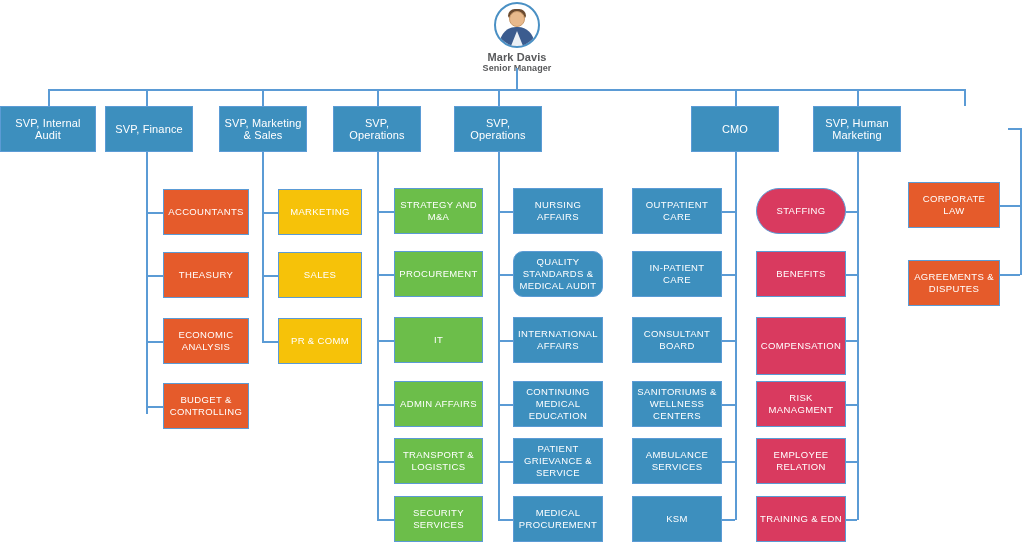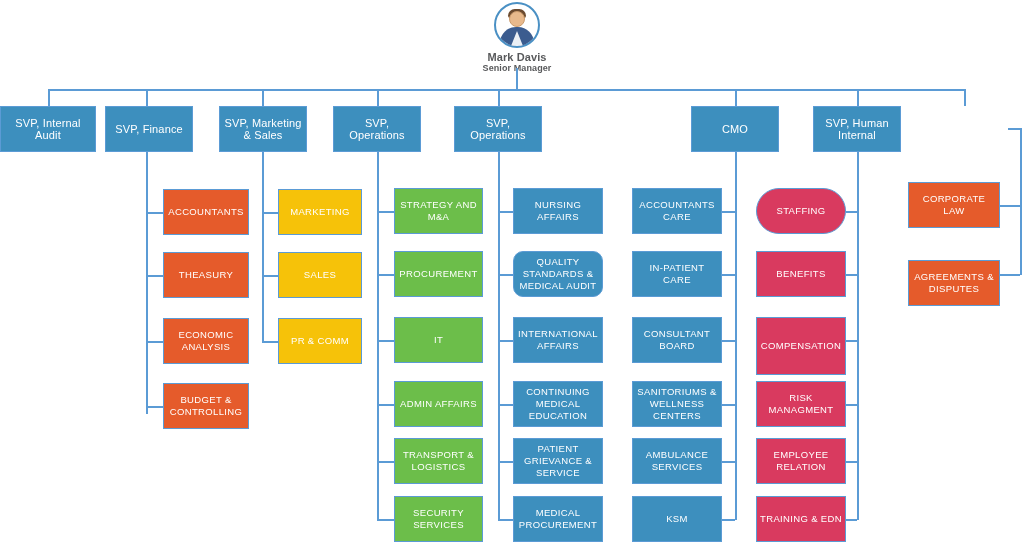"SVP, Human Internal" span { text: Internal -> Marketing }
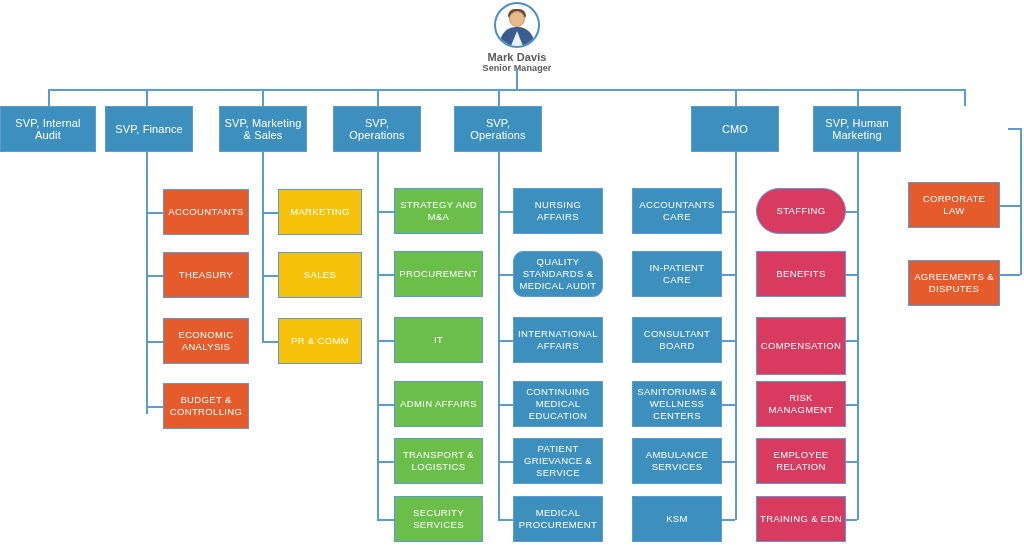"ACCOUNTANTS CARE" span { text: ACCOUNTANTS -> OUTPATIENT }
